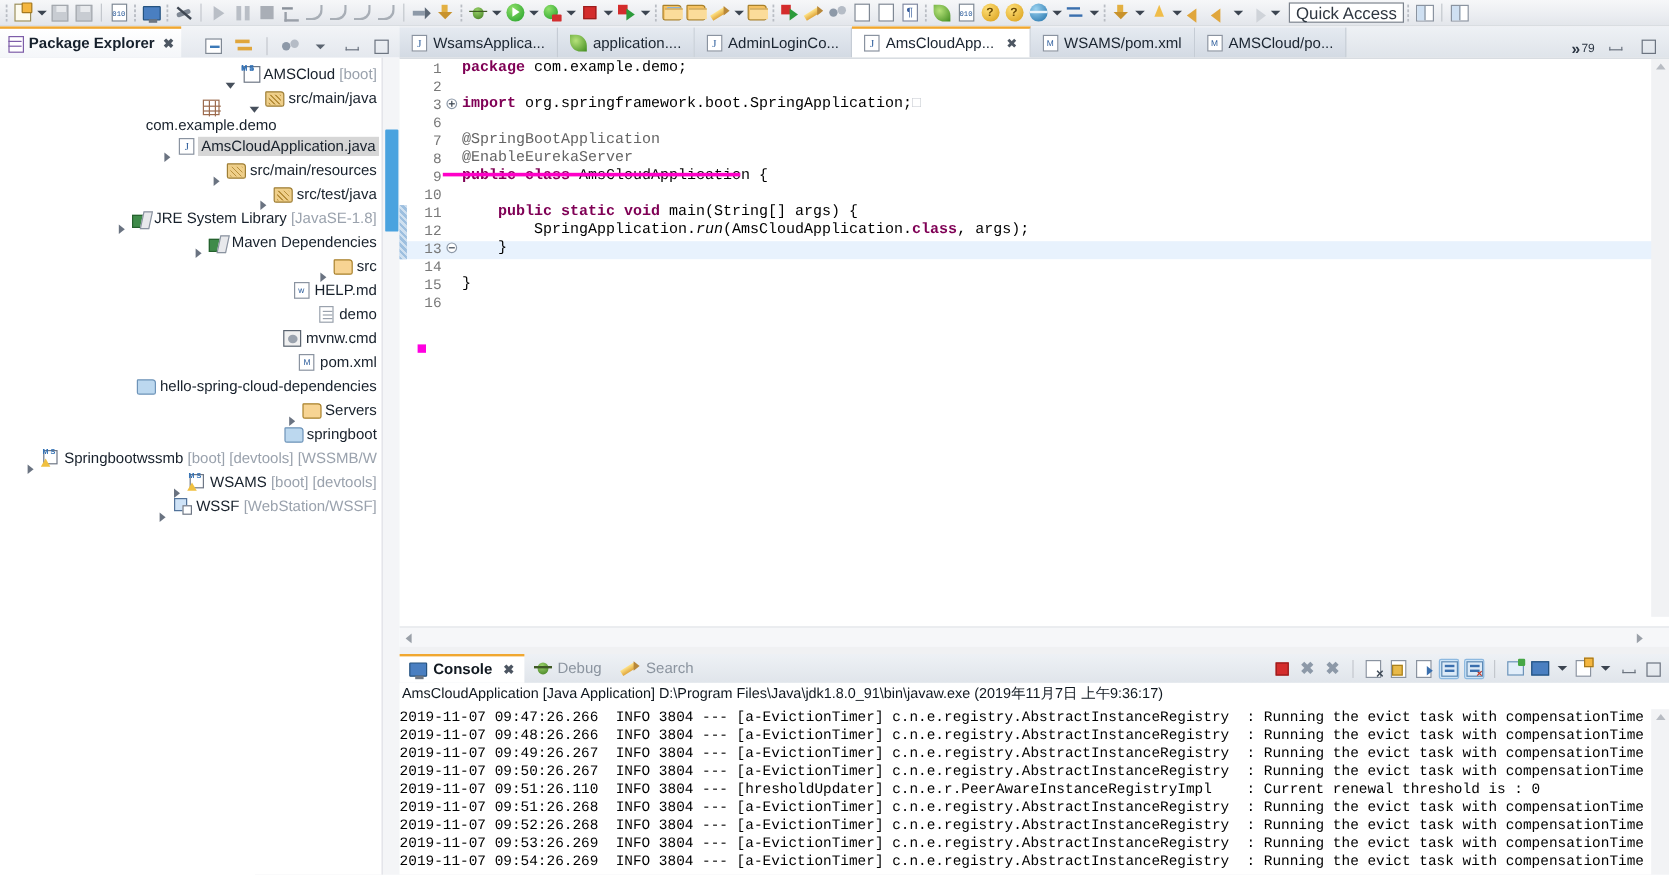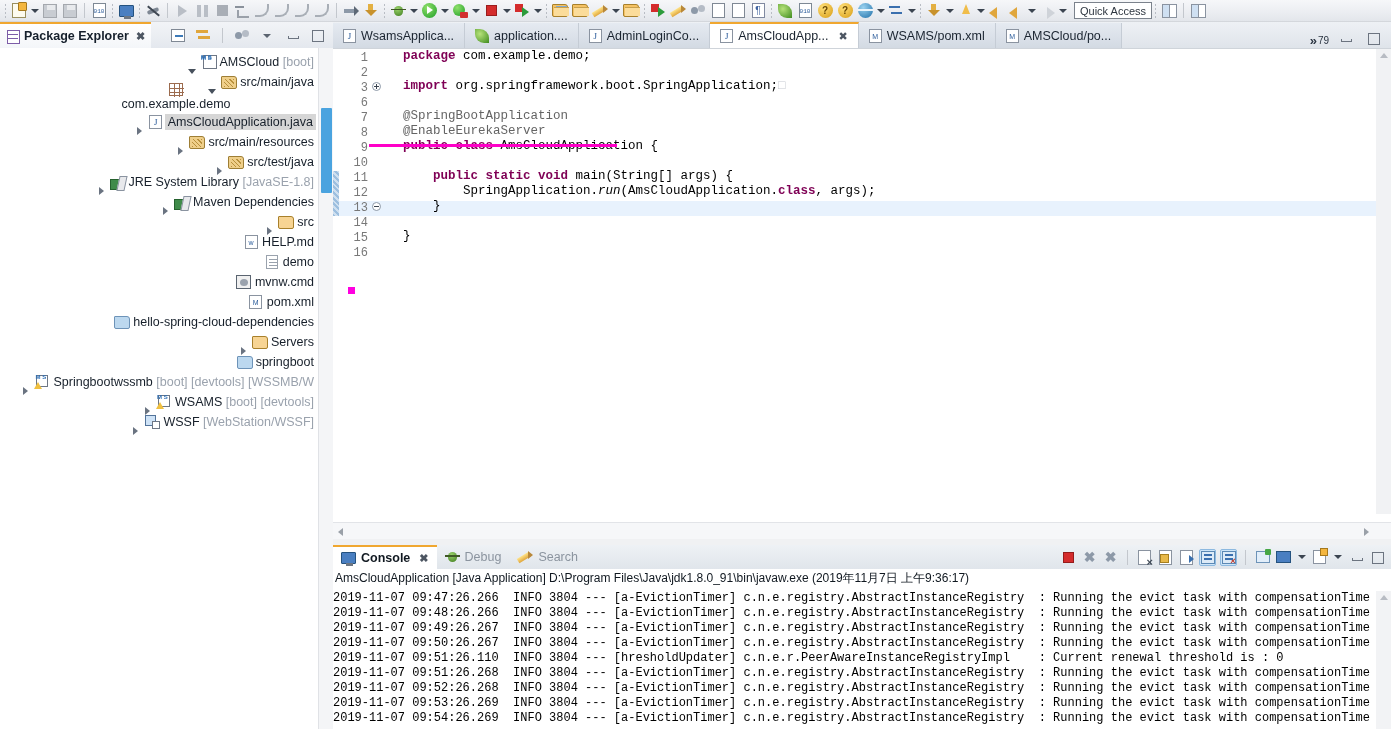"Quick Access" .quick-access { font-size: 11px -> 14px }
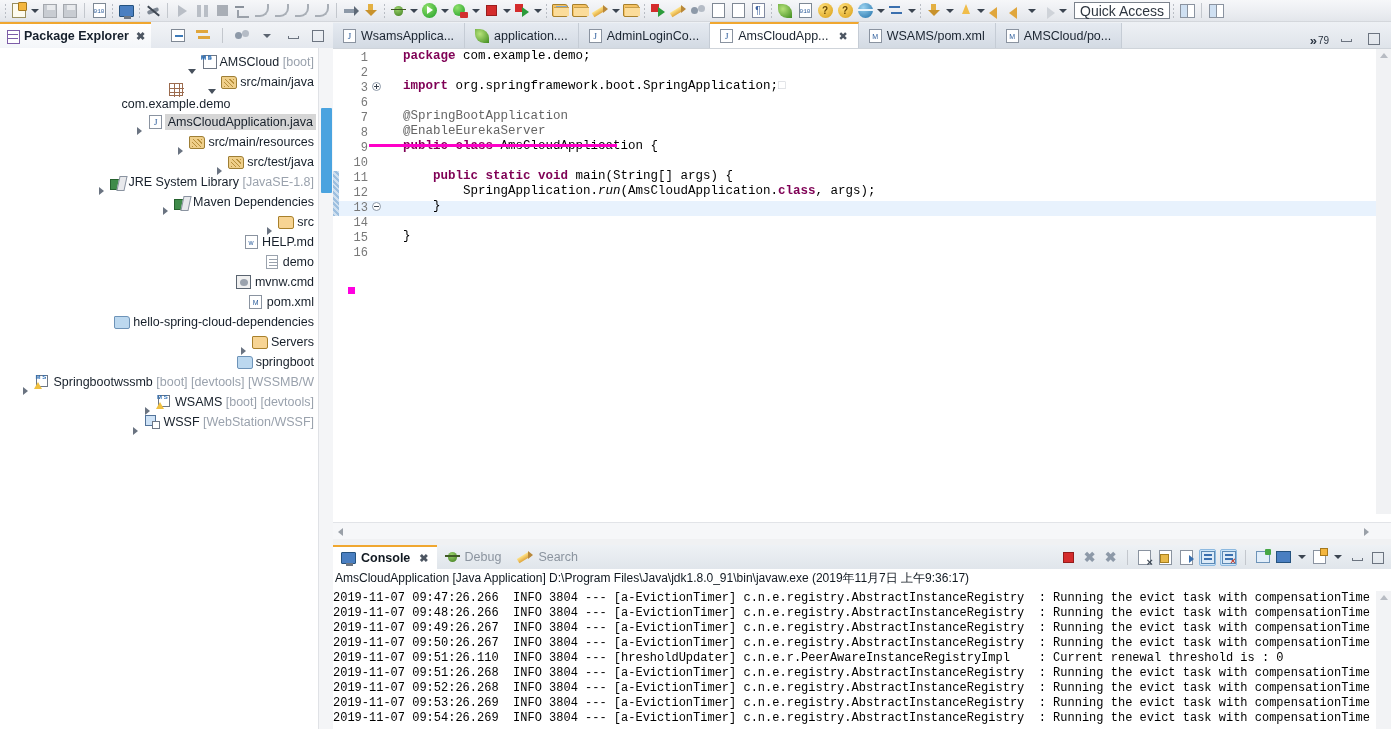"Package Explorer" .pkg-tabbar { align-items: center -> flex-end }
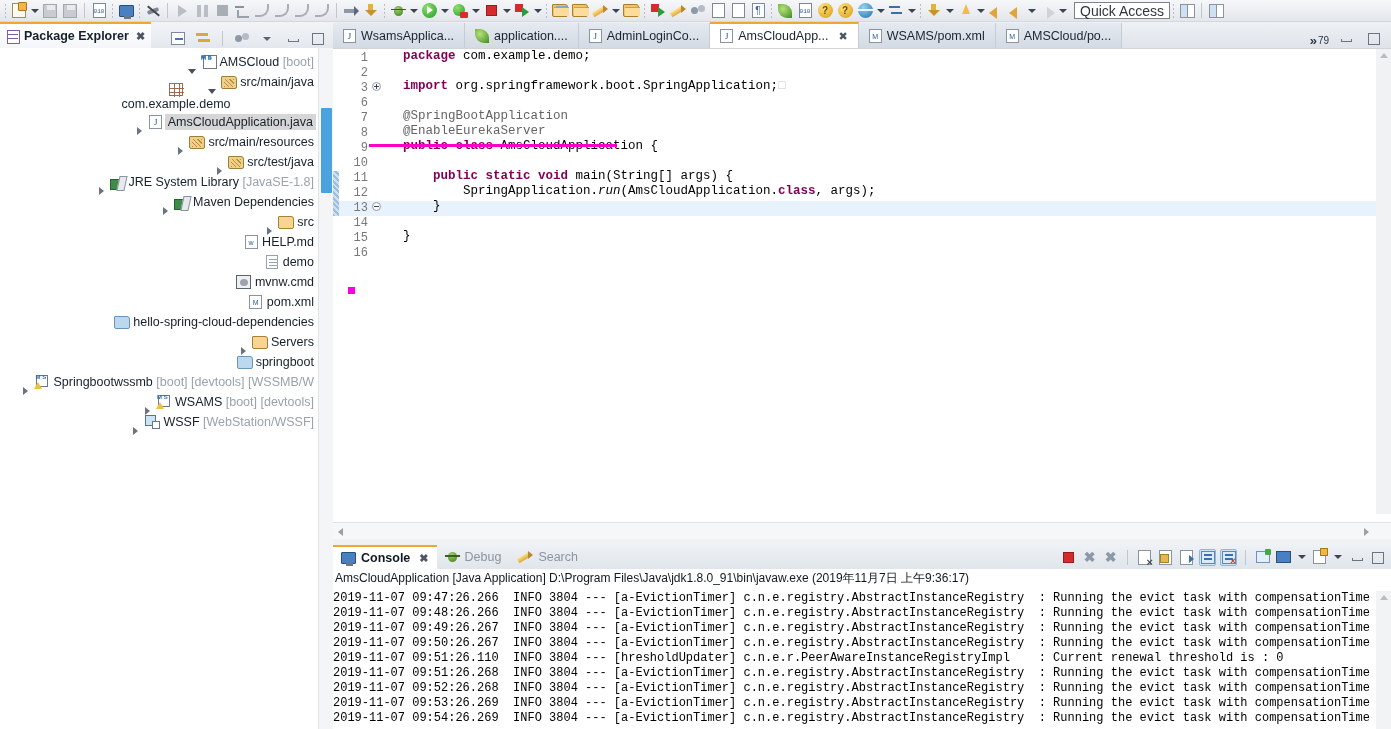"package com.example.demo;" .cl { margin-left: 18px -> none }
